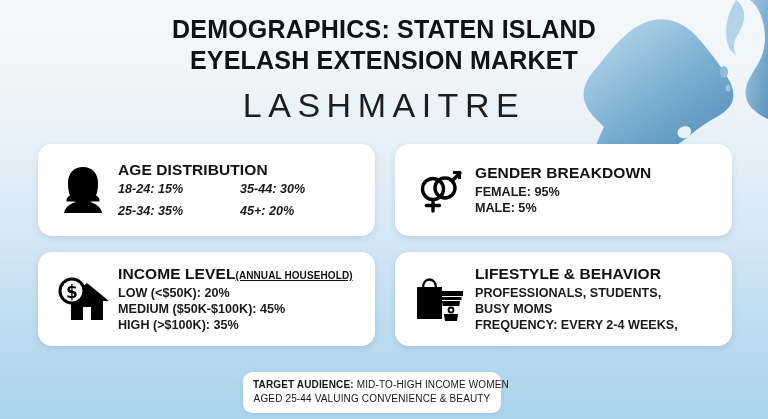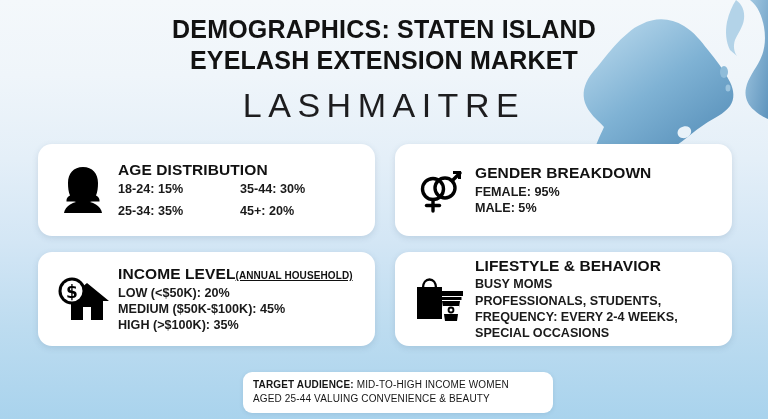"18-24: 15%" .stat-grid { font-style: none -> italic }
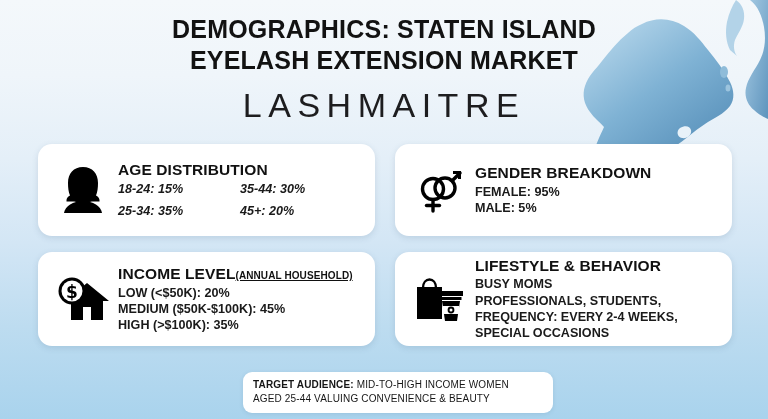"BUSY MOMS" div.card-line { order: before "PROFESSIONALS, STUDENTS," -> after "PROFESSIONALS, STUDENTS," }
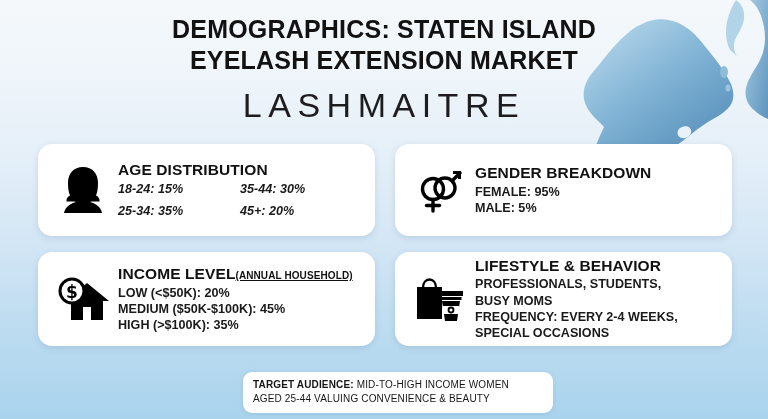"SPECIAL OCCASIONS" div.card-line { html: <div>SPECIAL OCCASIONS</div> -> none }
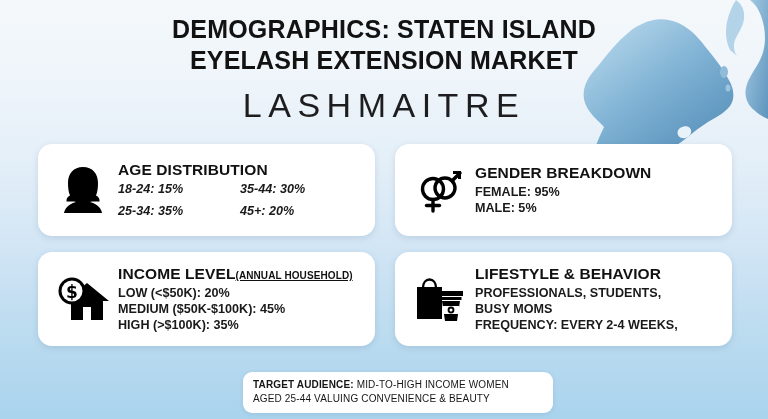"TARGET AUDIENCE: MID-TO-HIGH INCOME" .footer { text-align: left -> center; width: 310px -> 258px }
